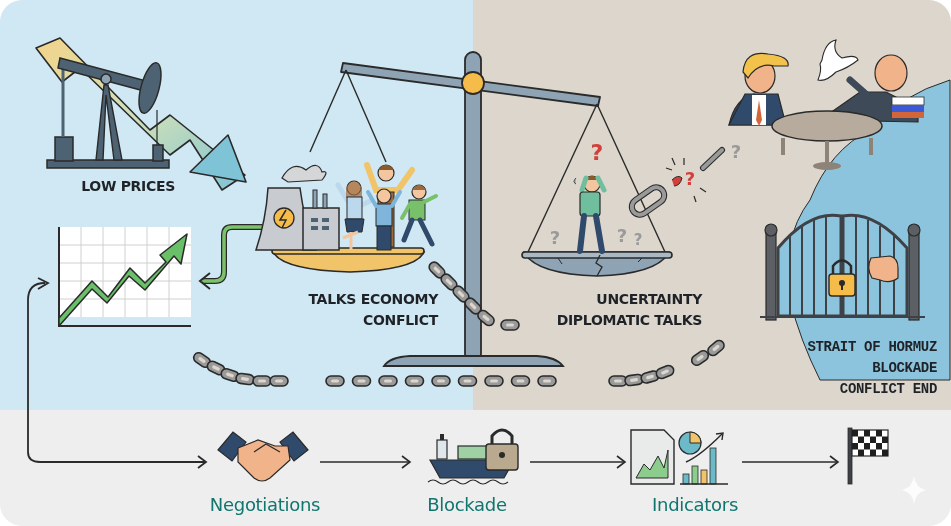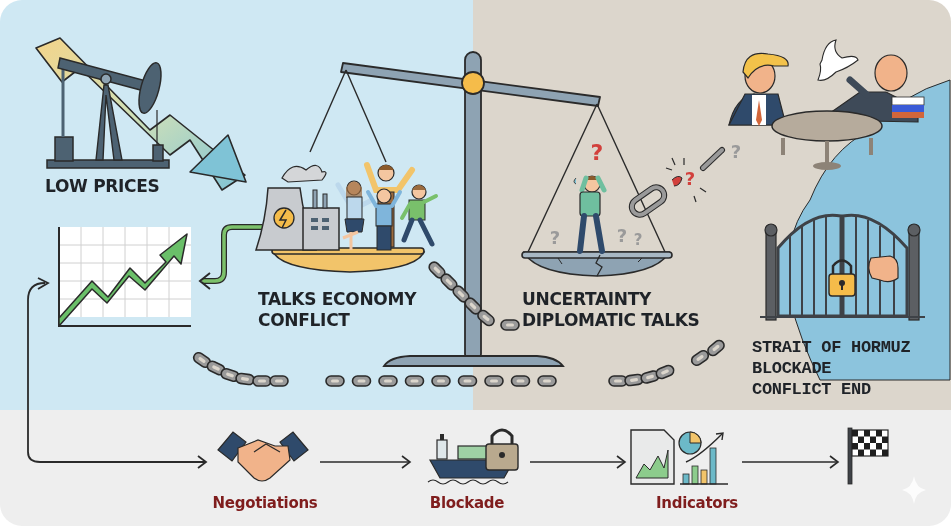"LOW PRICES" .lbl { font-size: 17px -> 14px; text-align: left -> right }
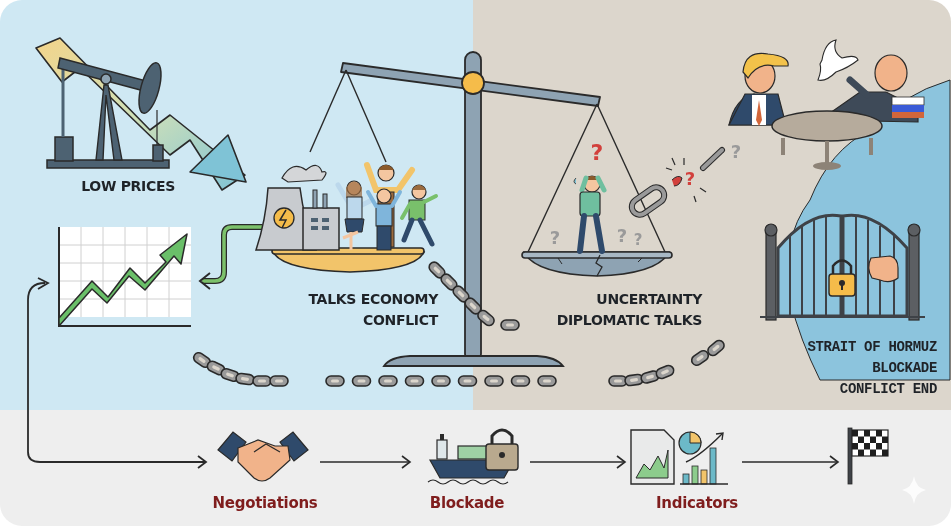"Negotiations" .blbl { color: #7f1d1d -> #0f766e; font-size: 15px -> 18px; font-weight: bold -> normal }
